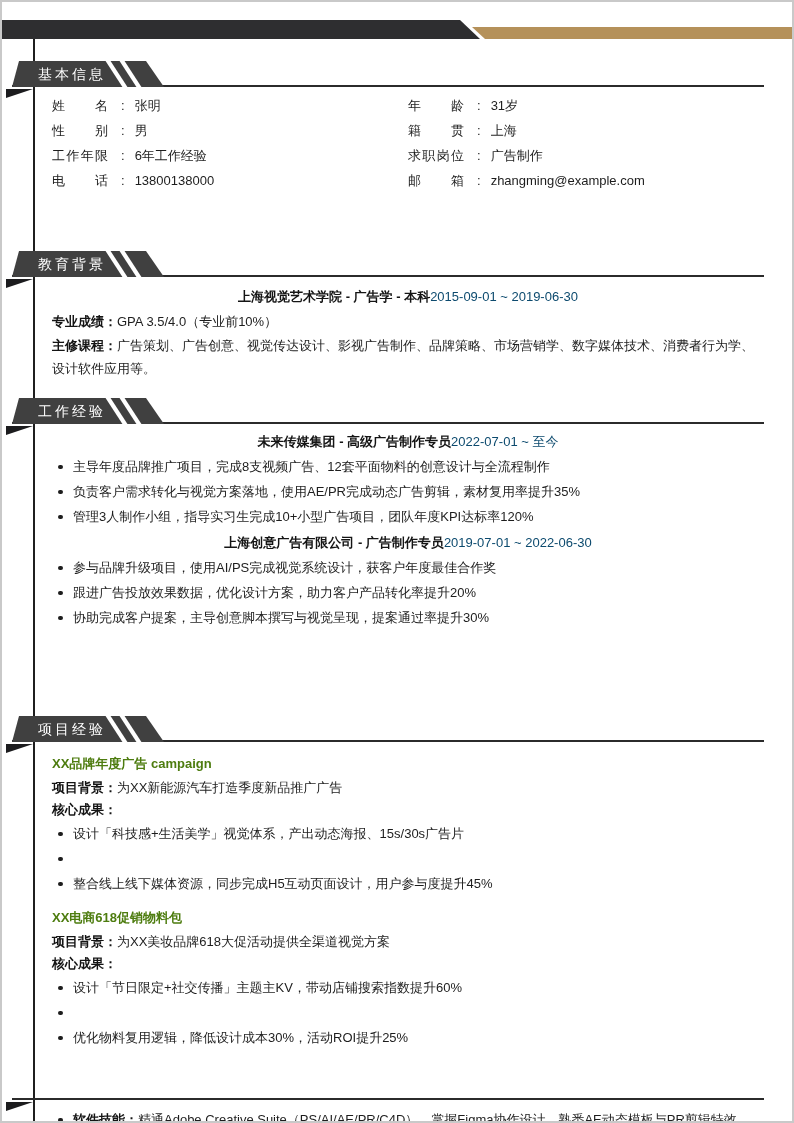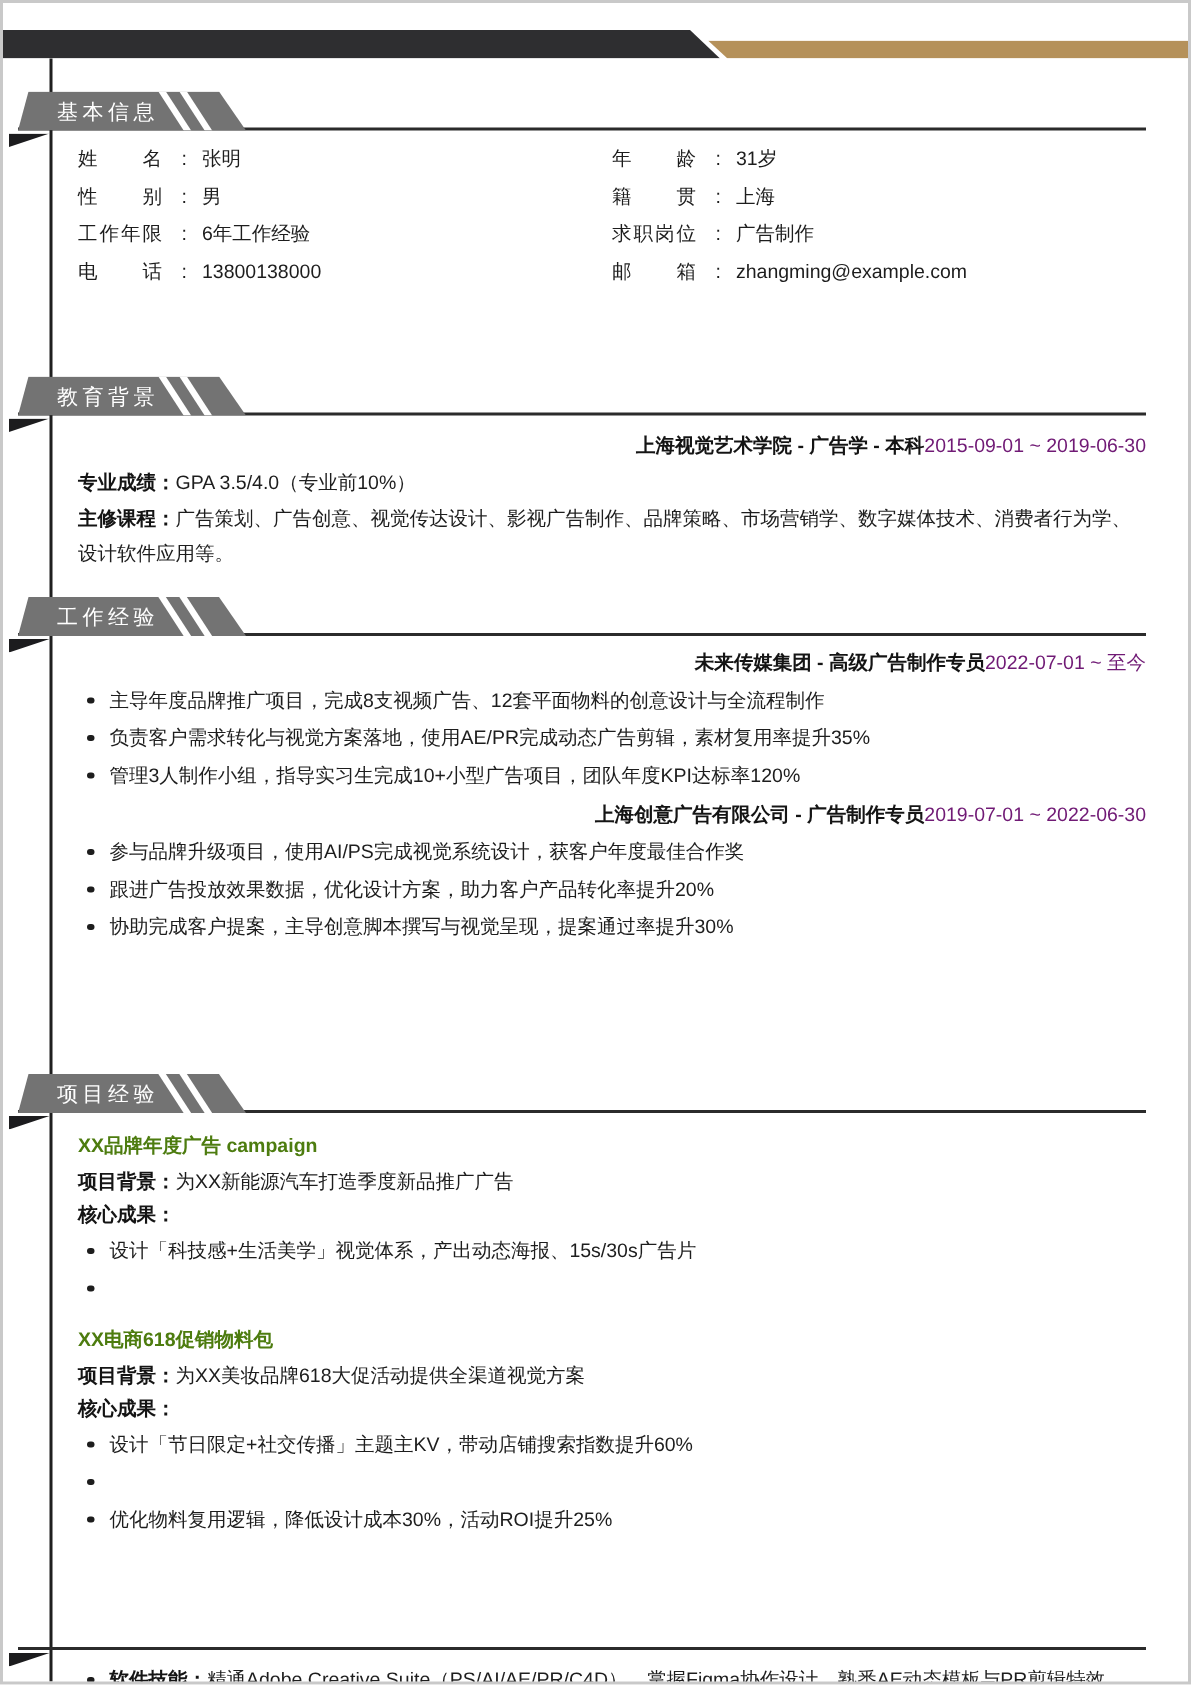"基本信息" .badge { background: #737373 -> #404040 }
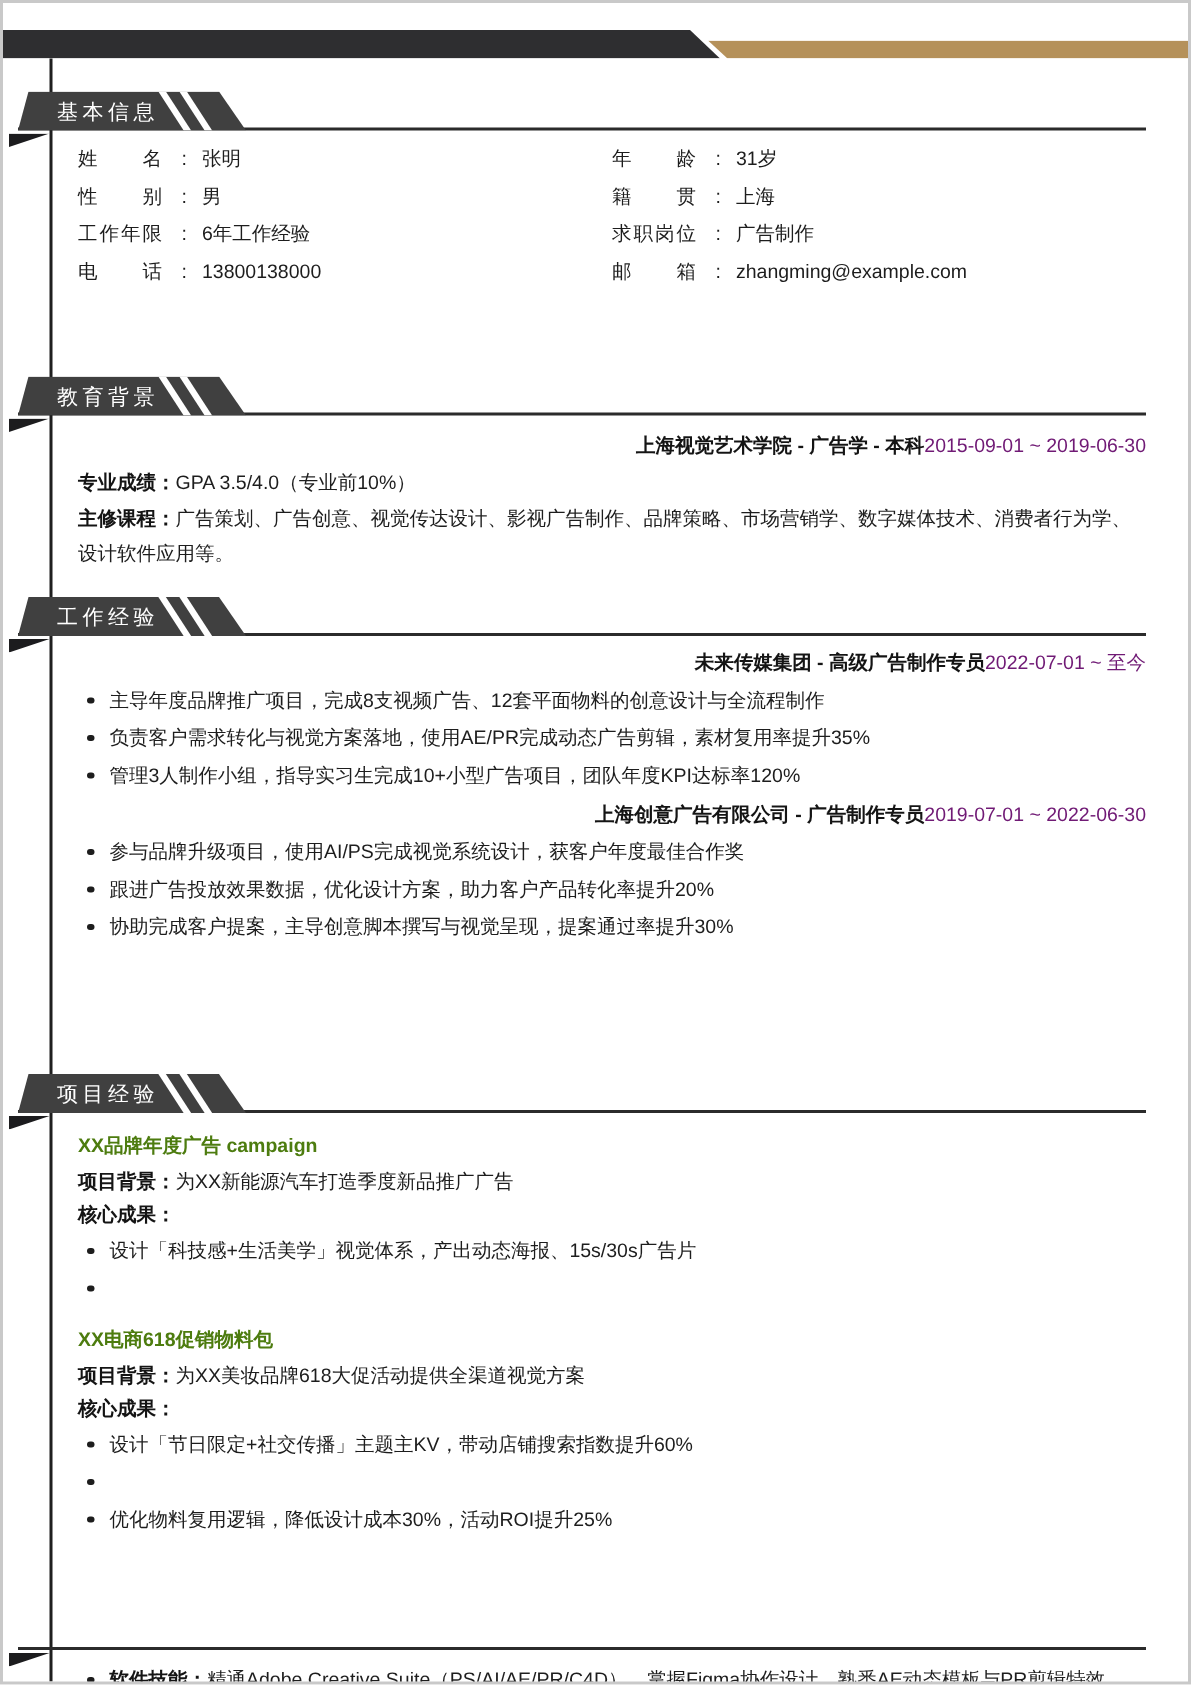"上海视觉艺术学院 - 广告学 - 本科" .title-row { justify-content: flex-end -> center }
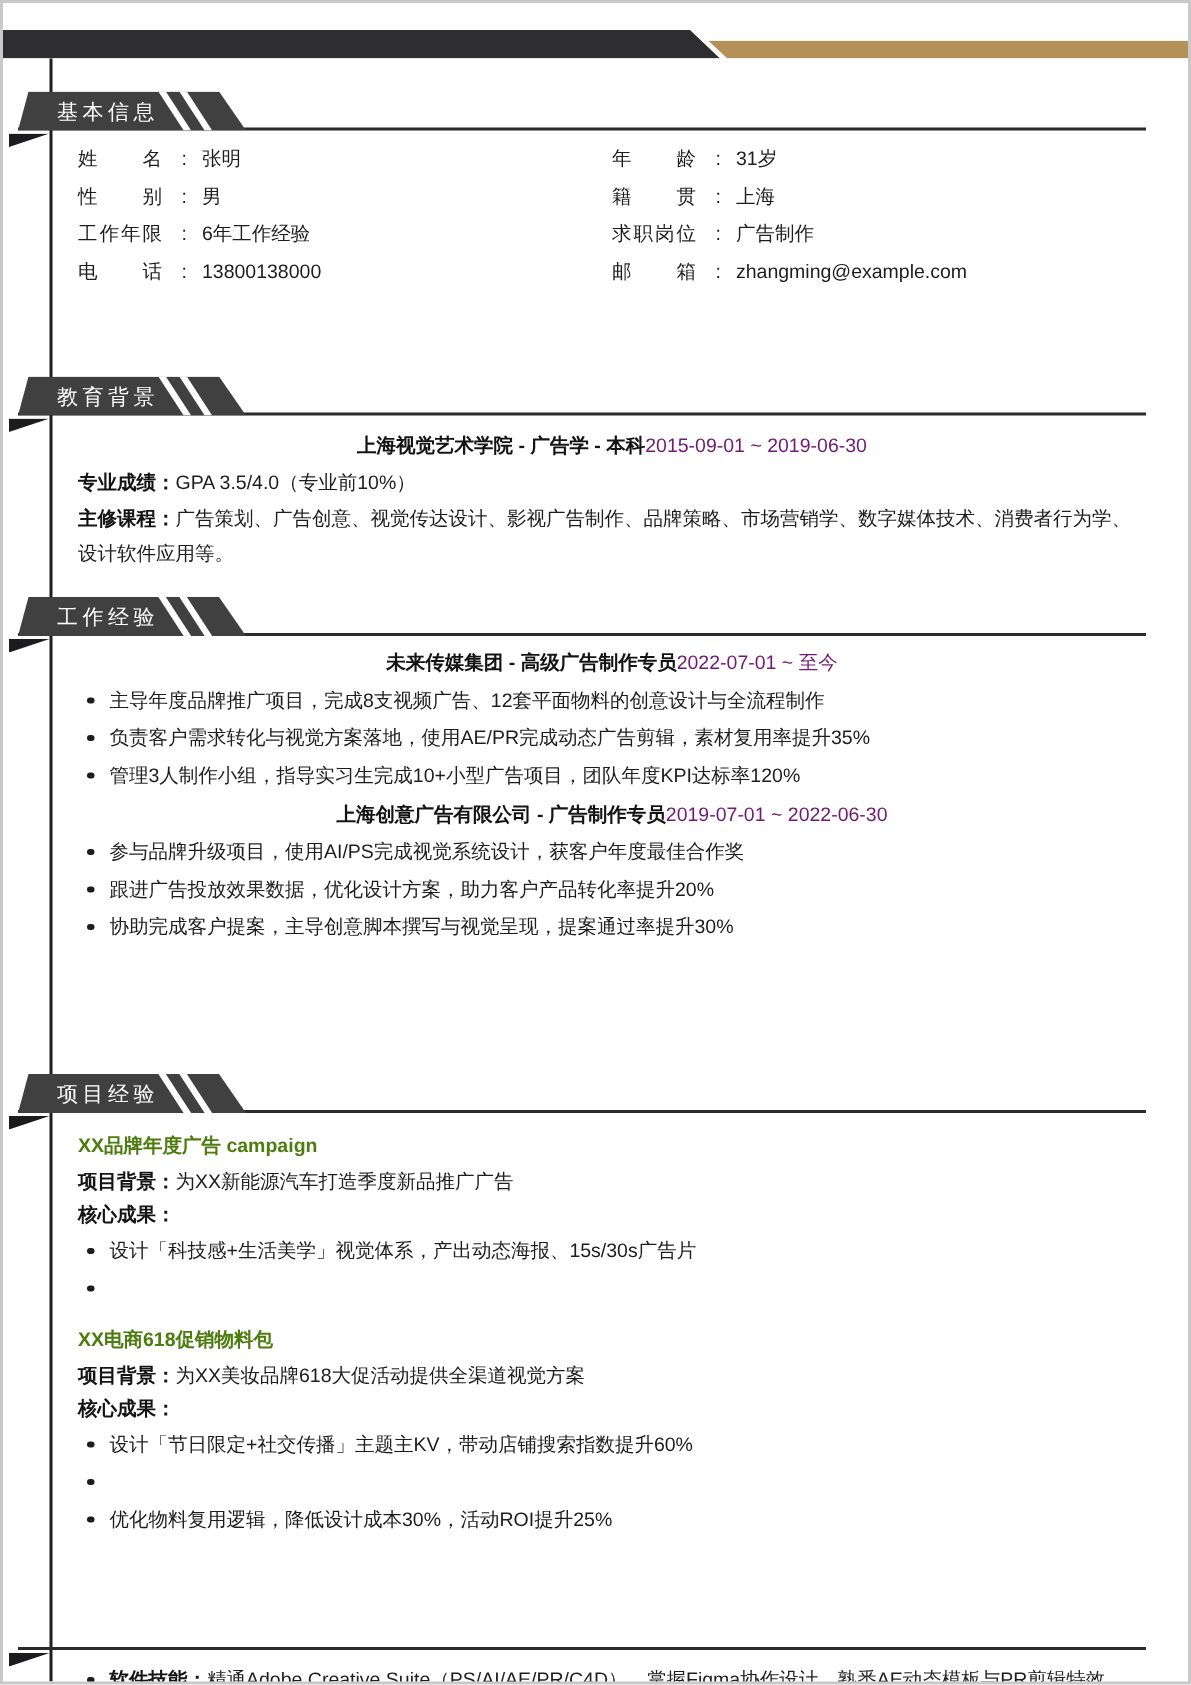"2015-09-01 ~ 2019-06-30" .jdate { color: #701a75 -> #0c4a6e }
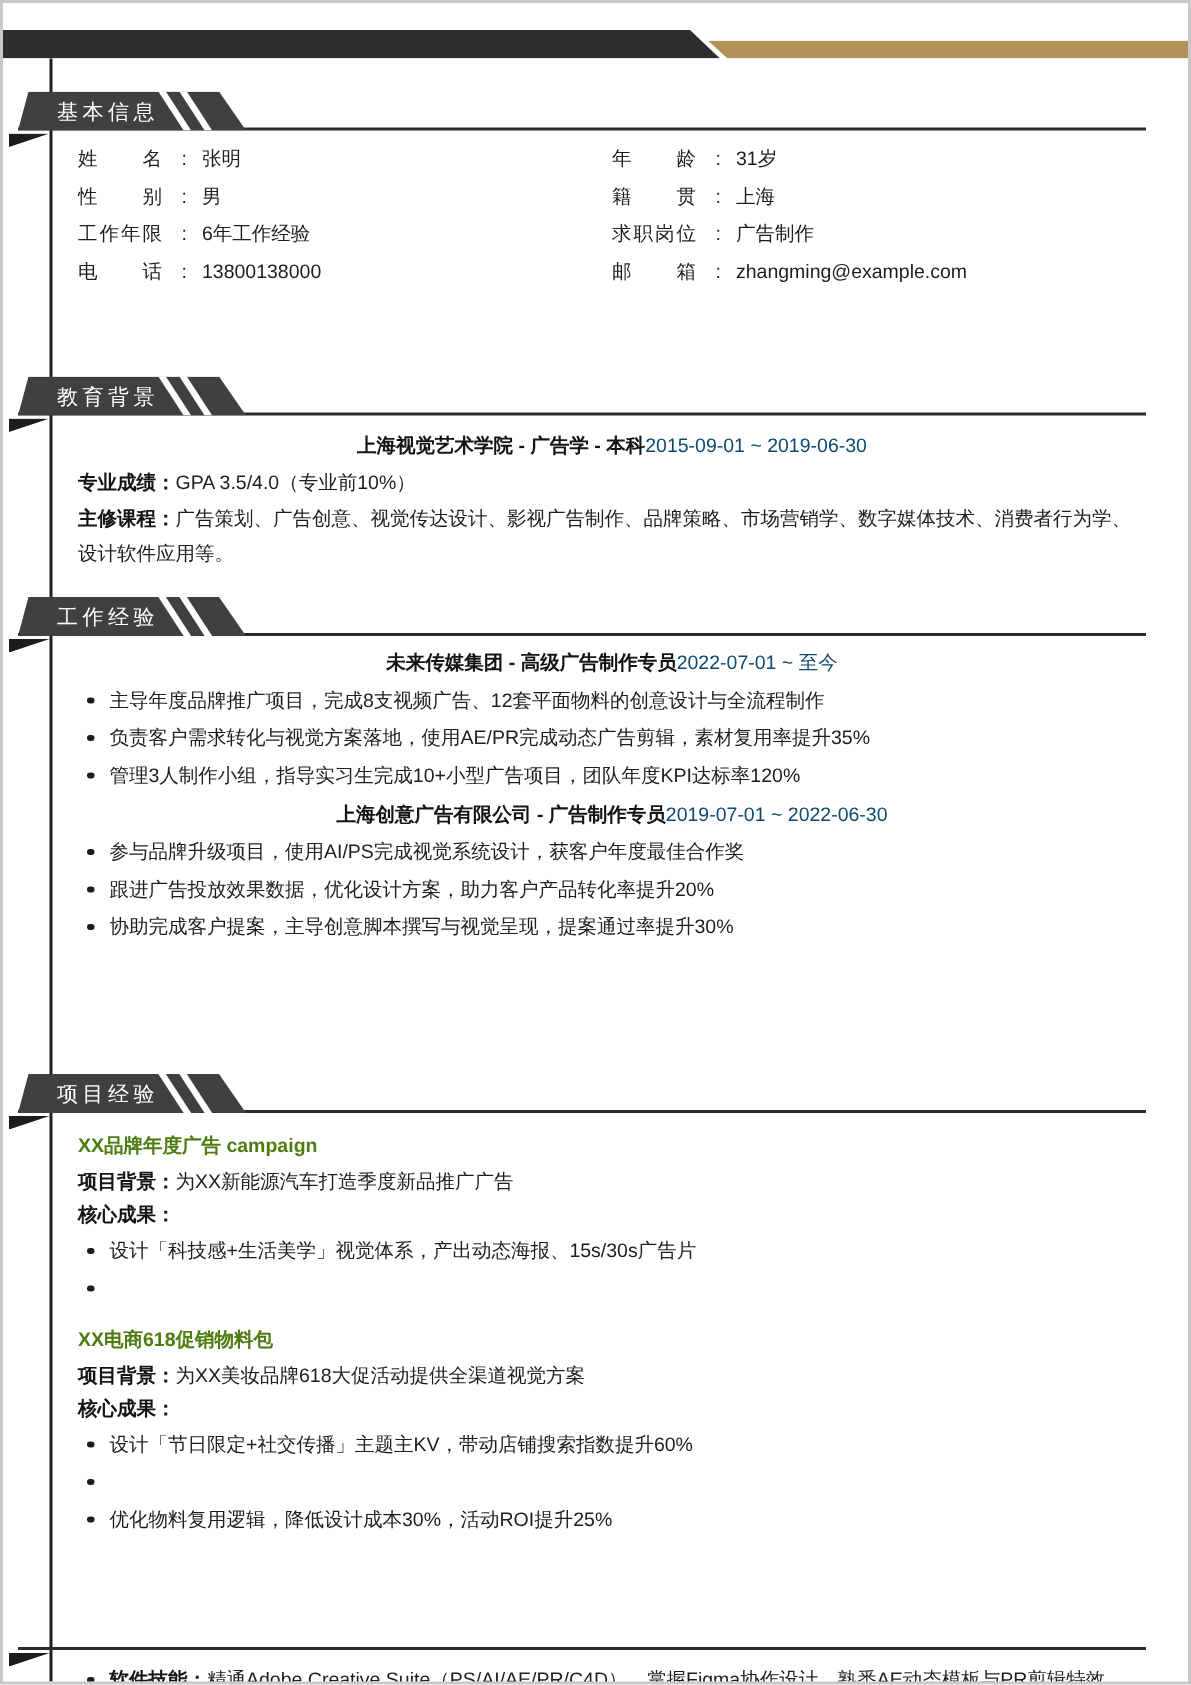"整合线上线下媒体资源，同步完成H5互动页面设计，用户参与度提升45%" div.bullet { html: none -> <div><span></span><span>整合线上线下媒体资源，同步完成H5互动页面设计，用户参与度提升45%</span></div> }
